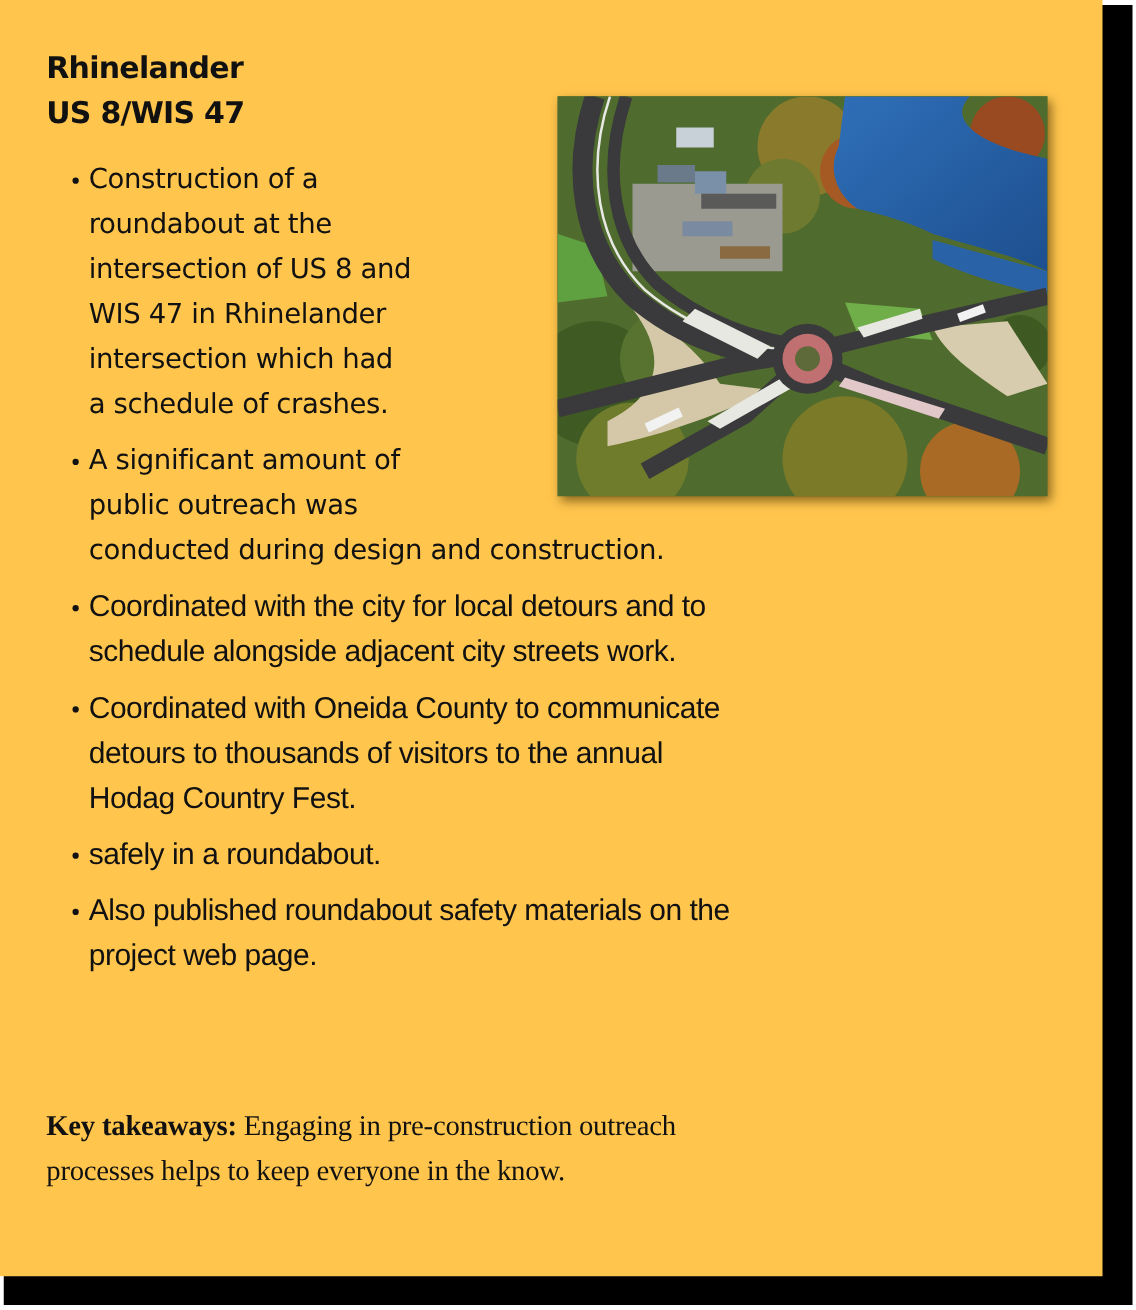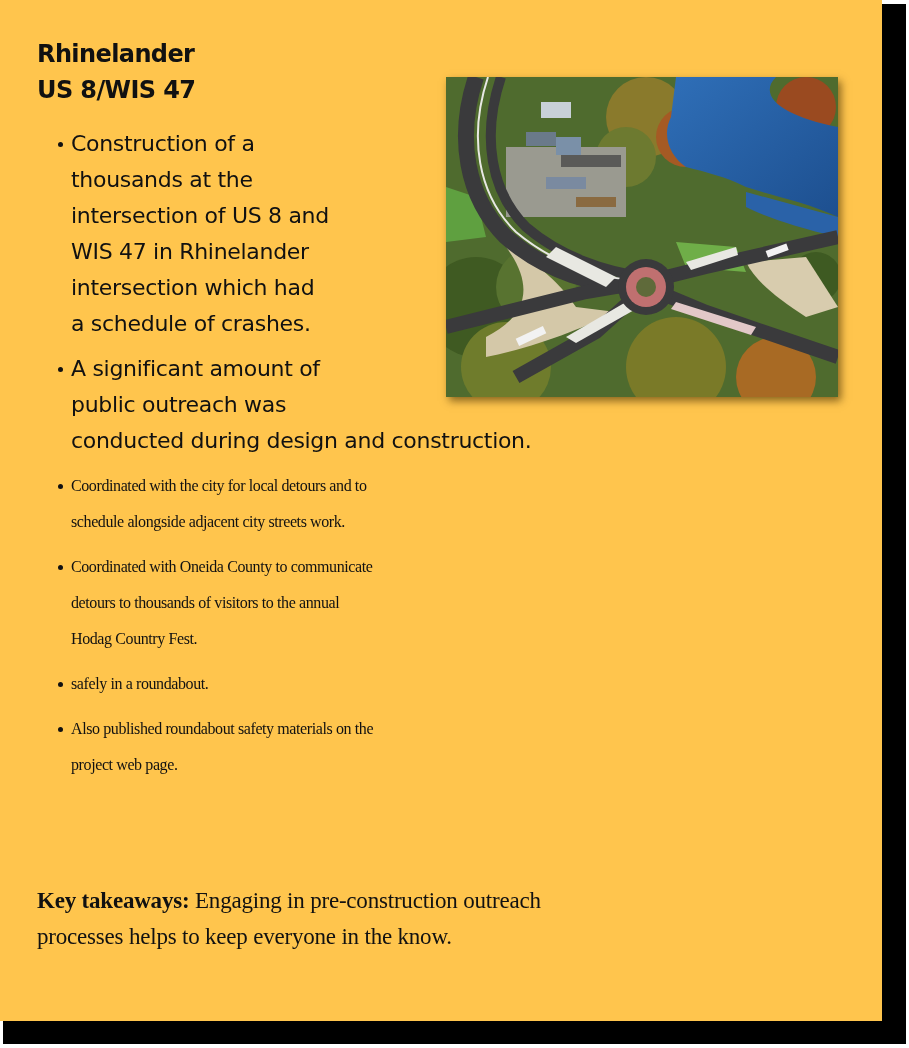"thousands at the" span.line { text: thousands -> roundabout }
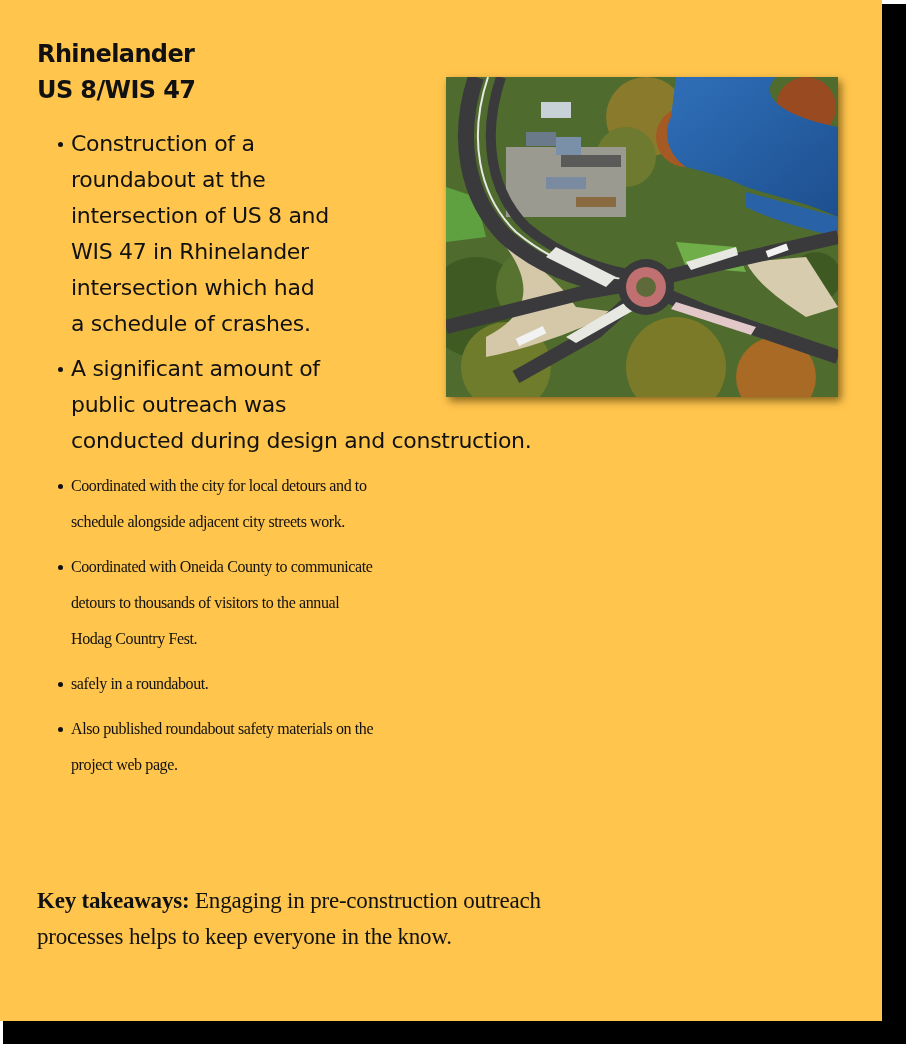"Coordinated with the city for" .cond { font-family: Liberation Serif, serif -> Liberation Sans, sans-serif; font-size: 16px -> 24px }
